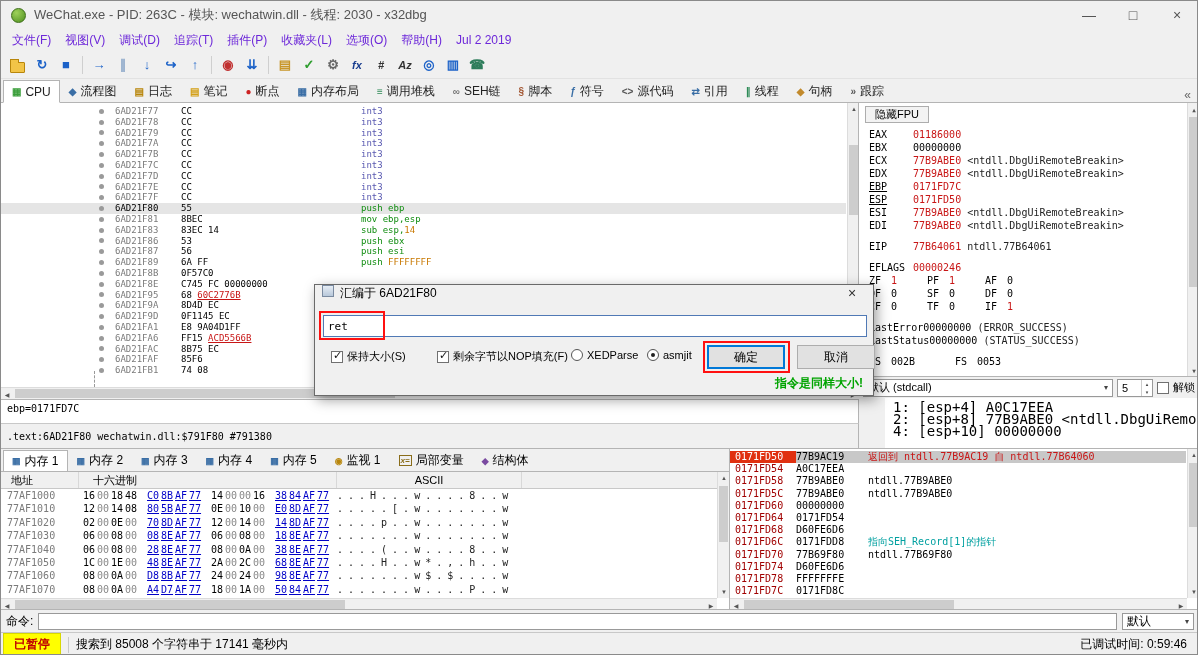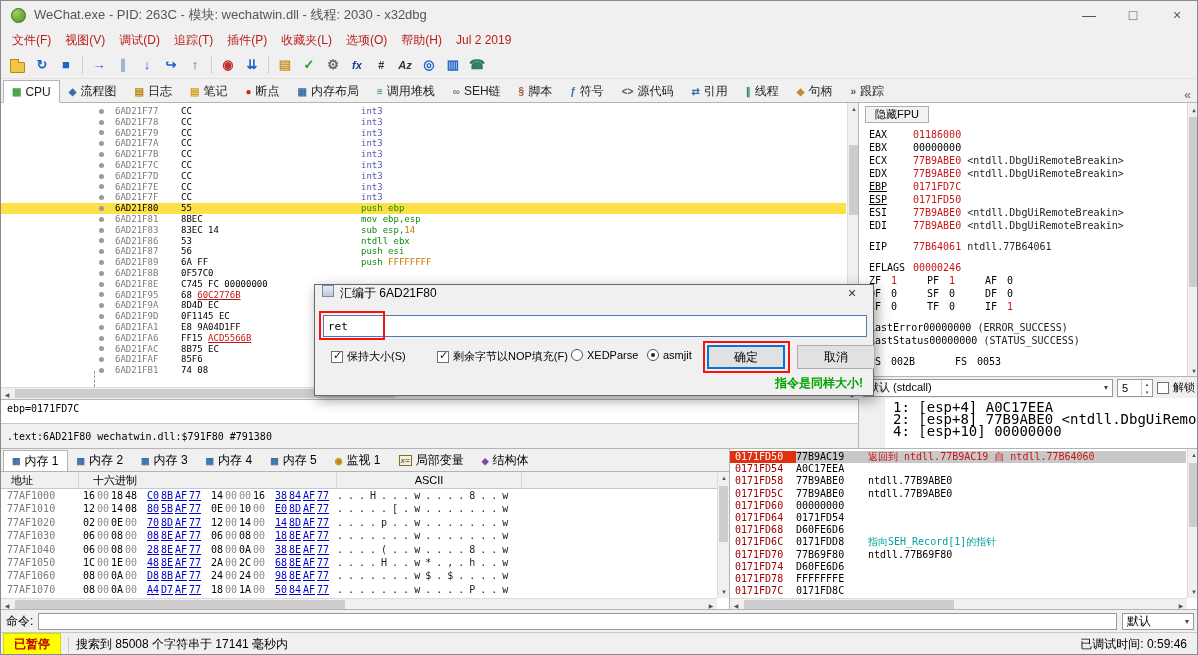"文件(F)" .menu-item { color: #b91c1c -> #6d28d9 }
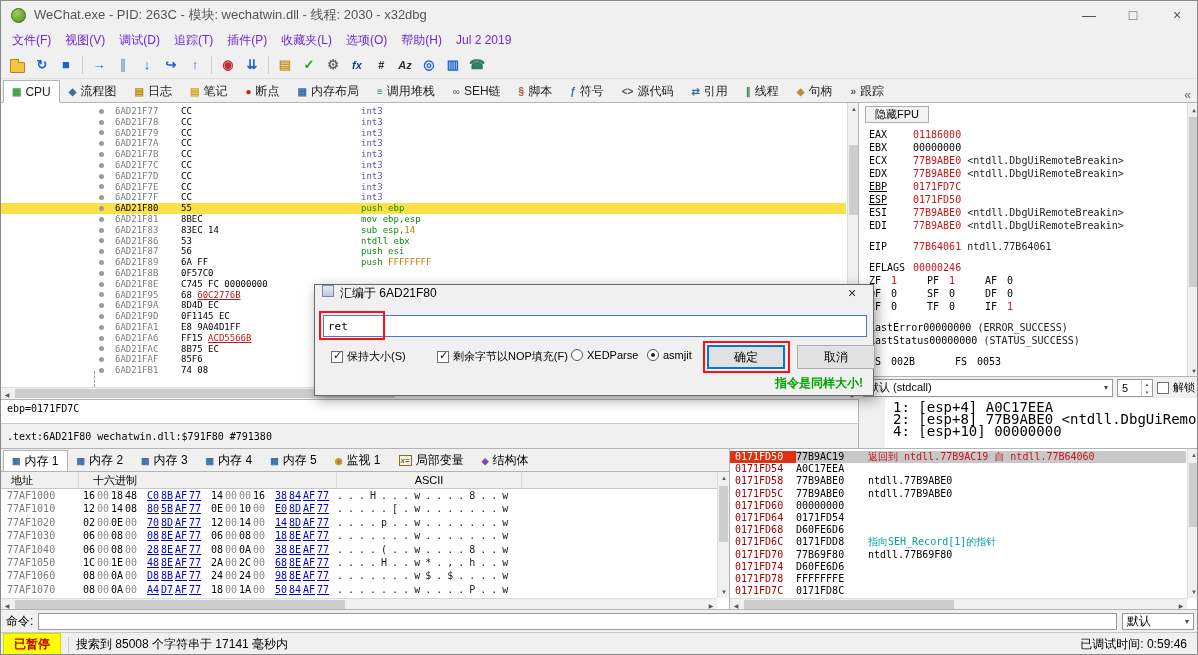"6AD21F80" .drow.sel { background: #fde047 -> #e5e5e5 }
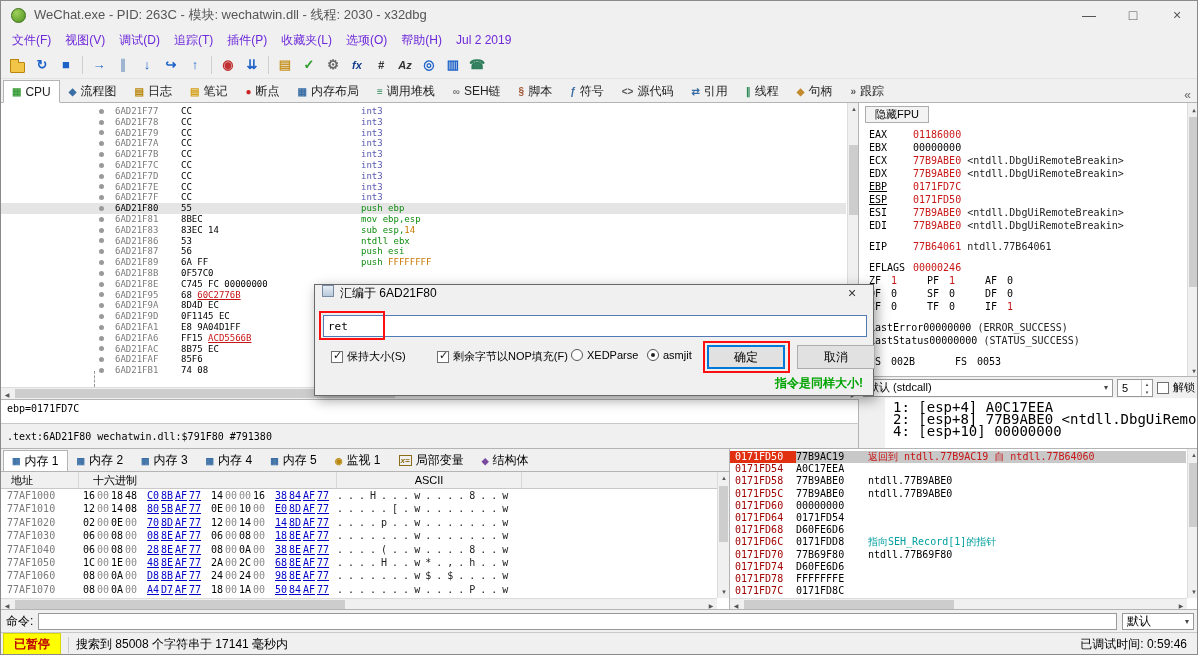"ntdll ebx" span.dinstr { text: ntdll -> push }
